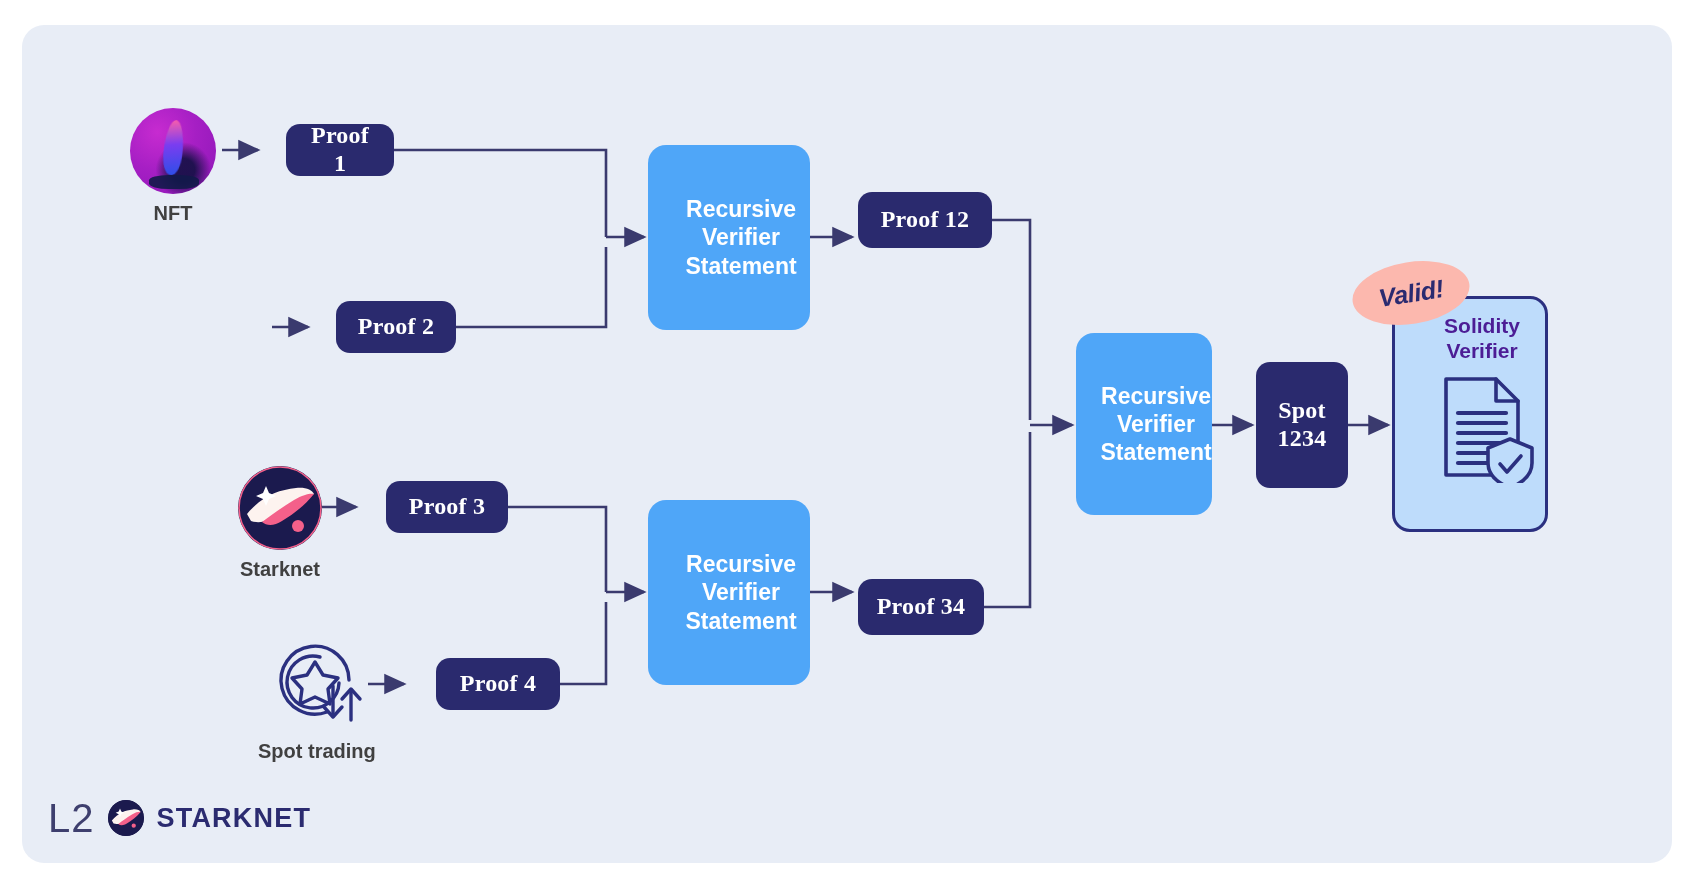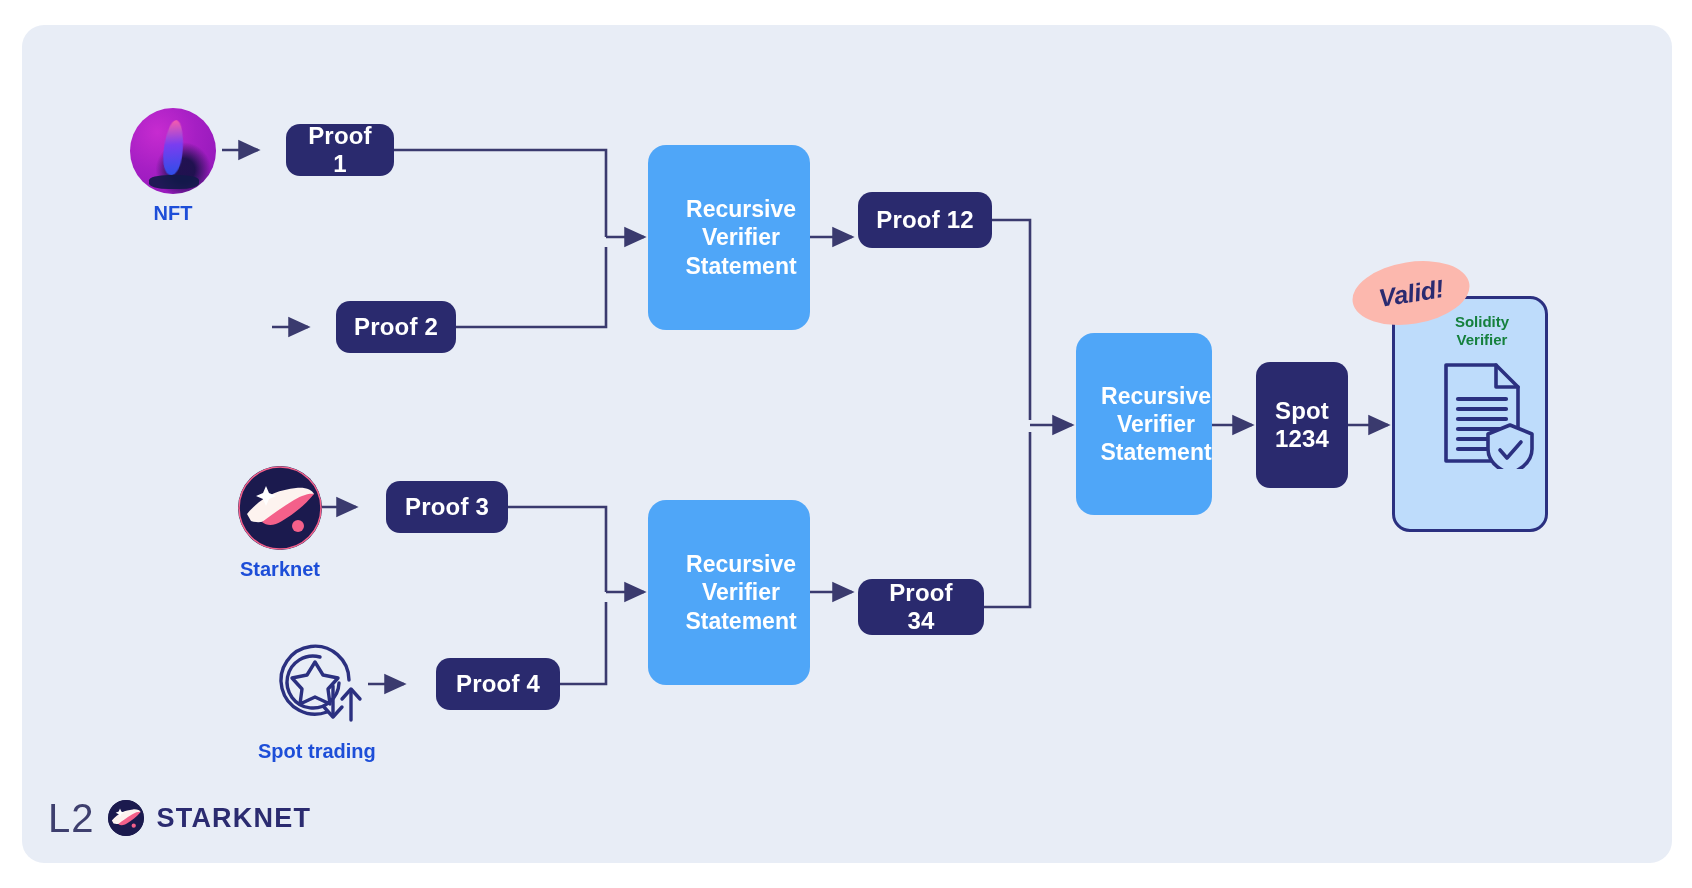"Proof 1" .proof { font-family: none -> Liberation Serif, serif }
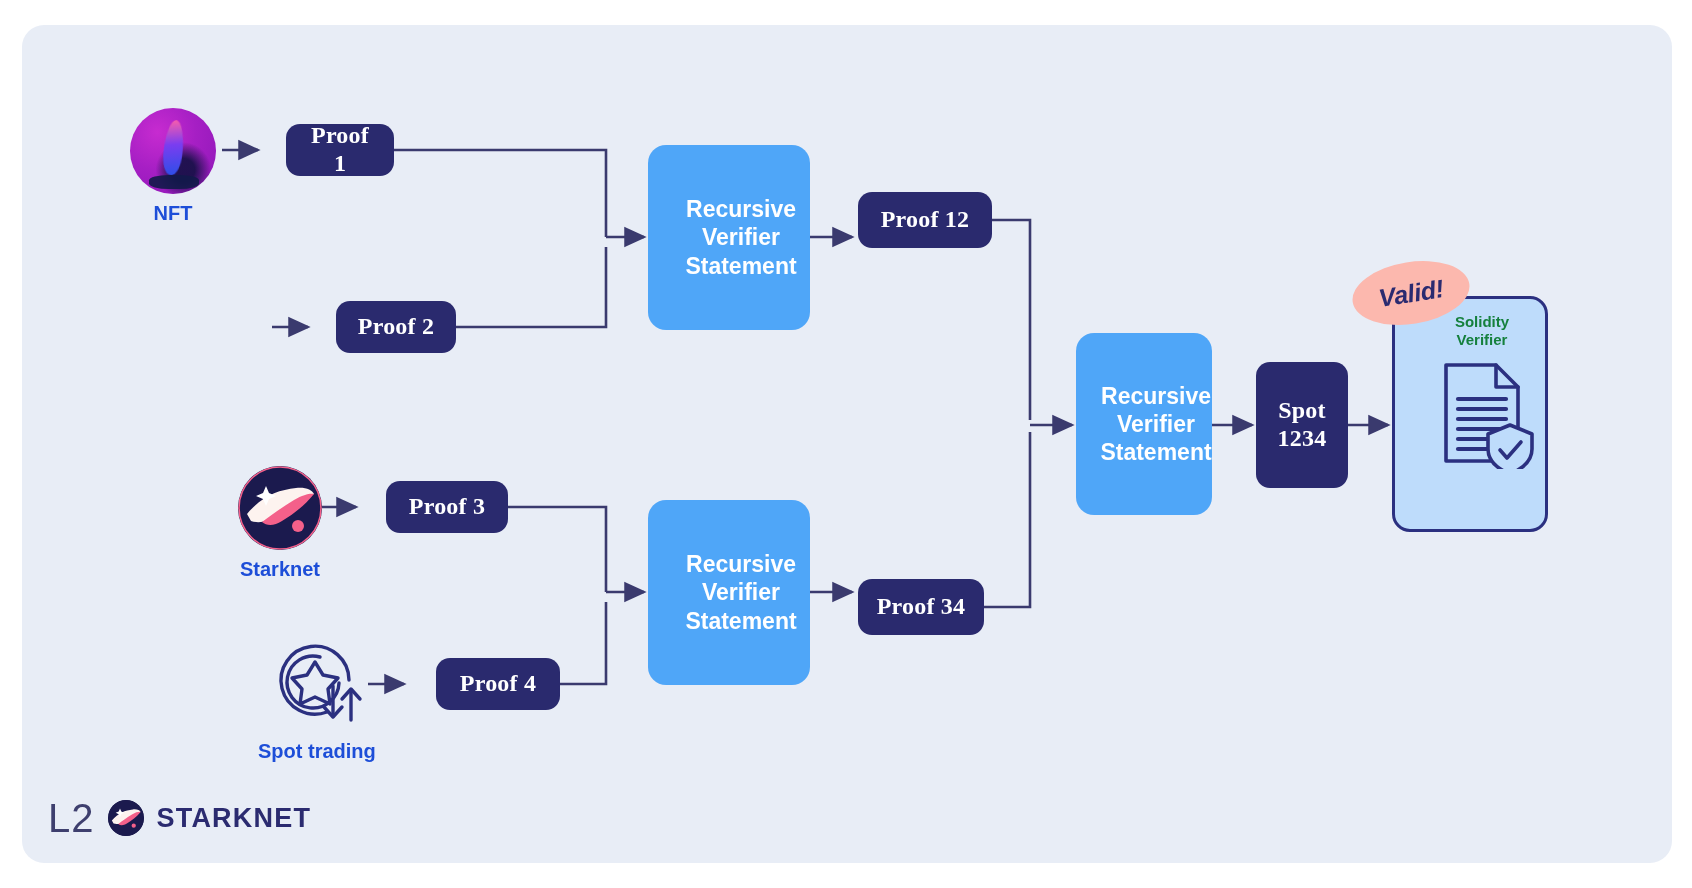"NFT" .source .caption { color: #1d4ed8 -> #404040 }
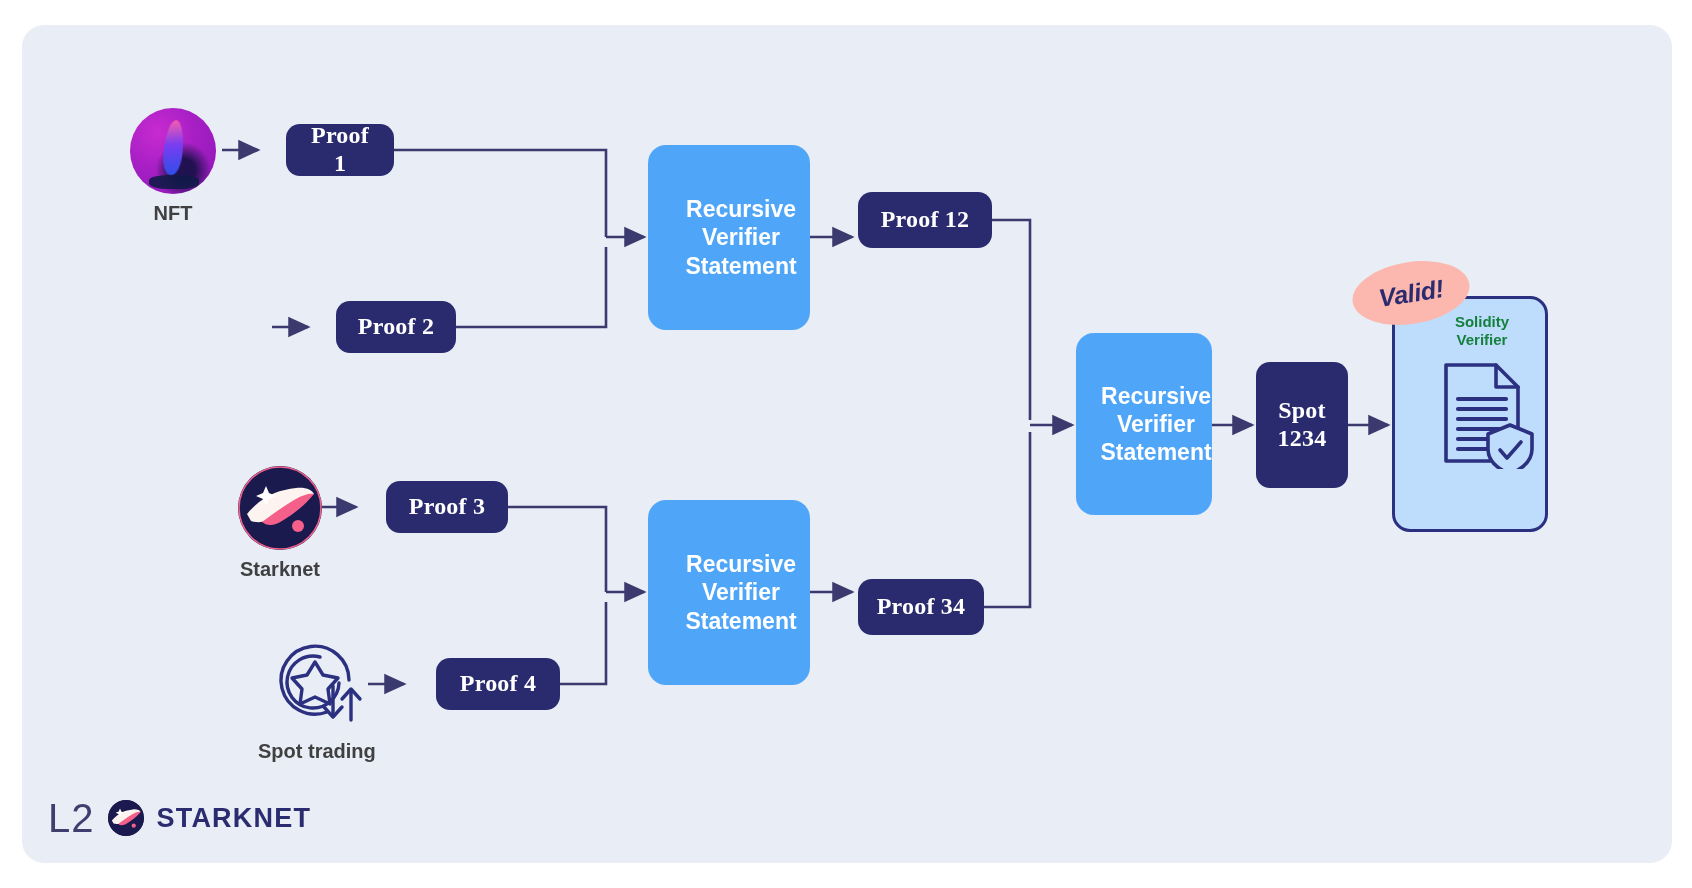"Solidity" .verifier-title { color: #15803d -> #4c1d95; font-size: 15px -> 21px }
